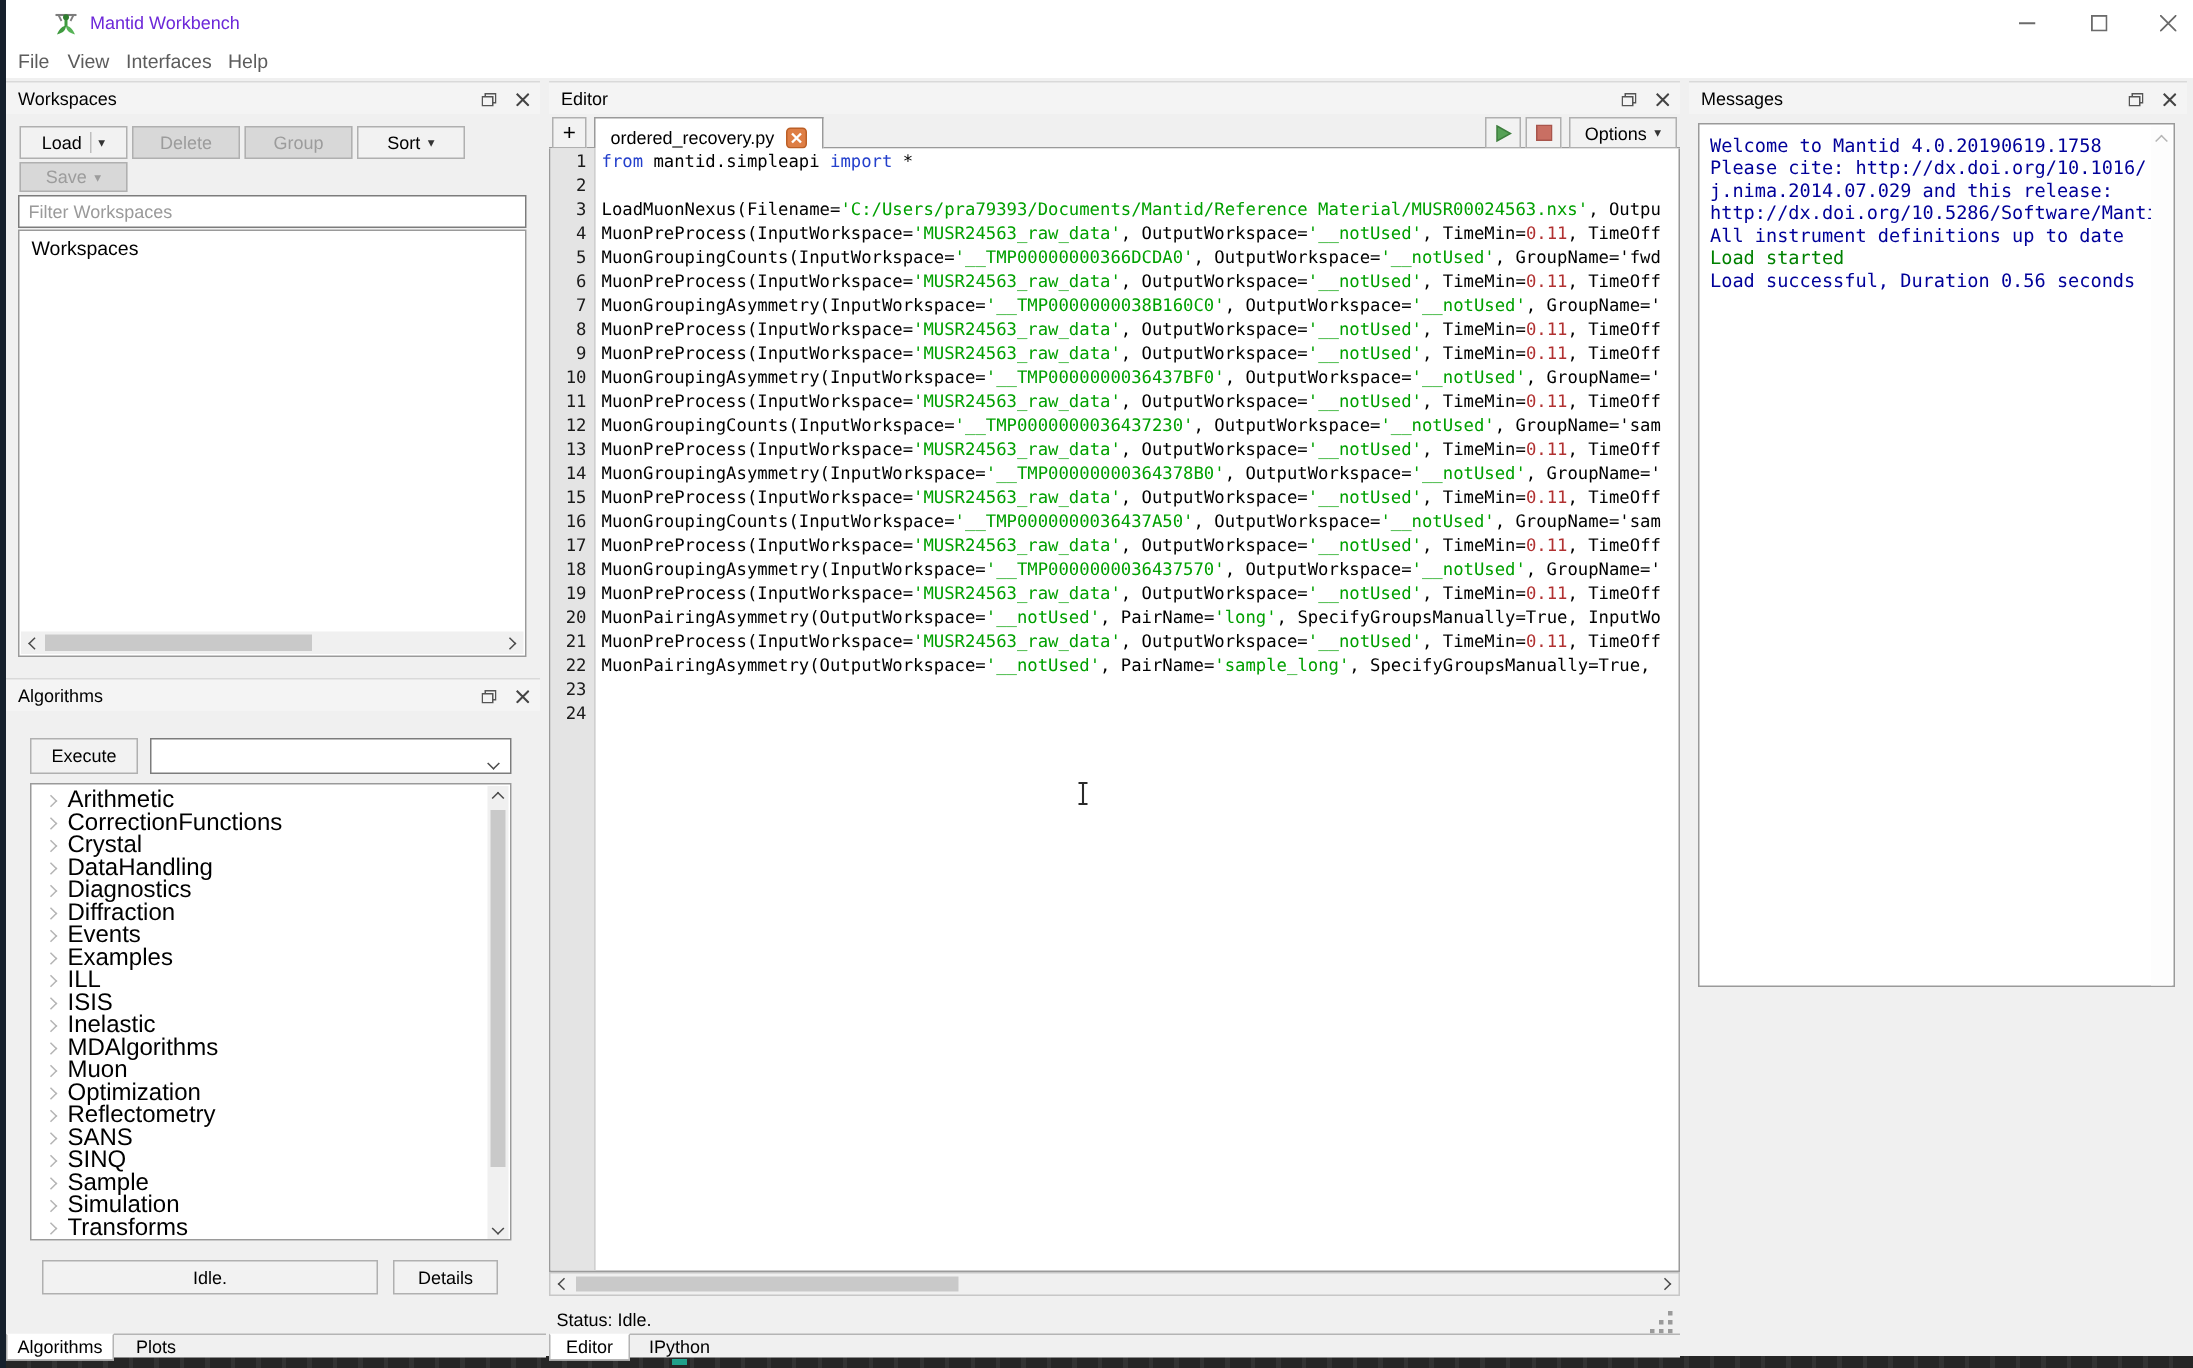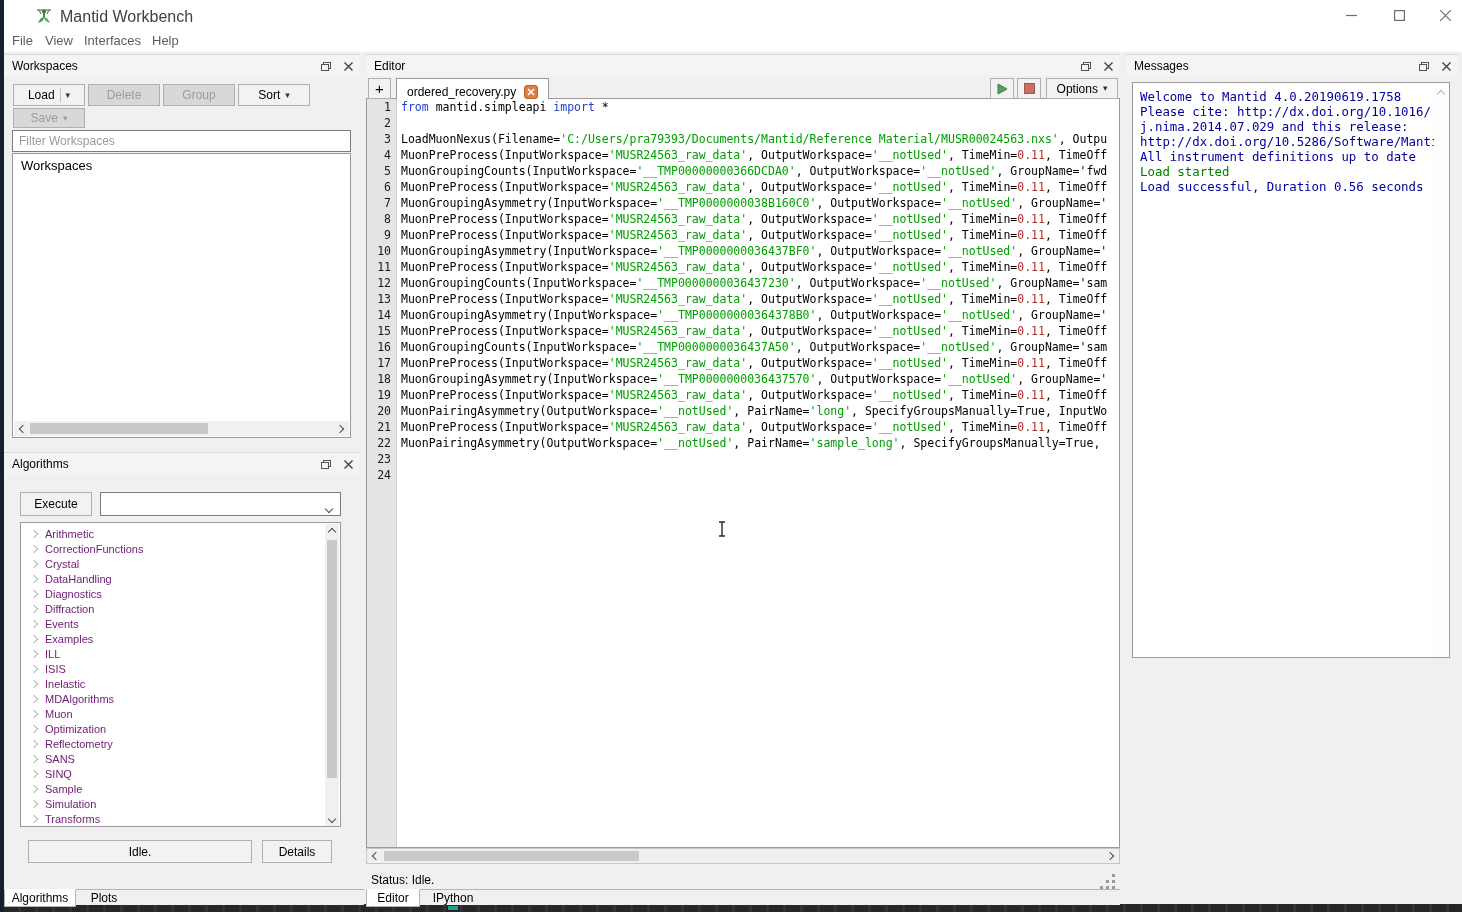"Mantid Workbench" .app-title { color: #404040 -> #6d28d9; font-size: 16px -> 12px }
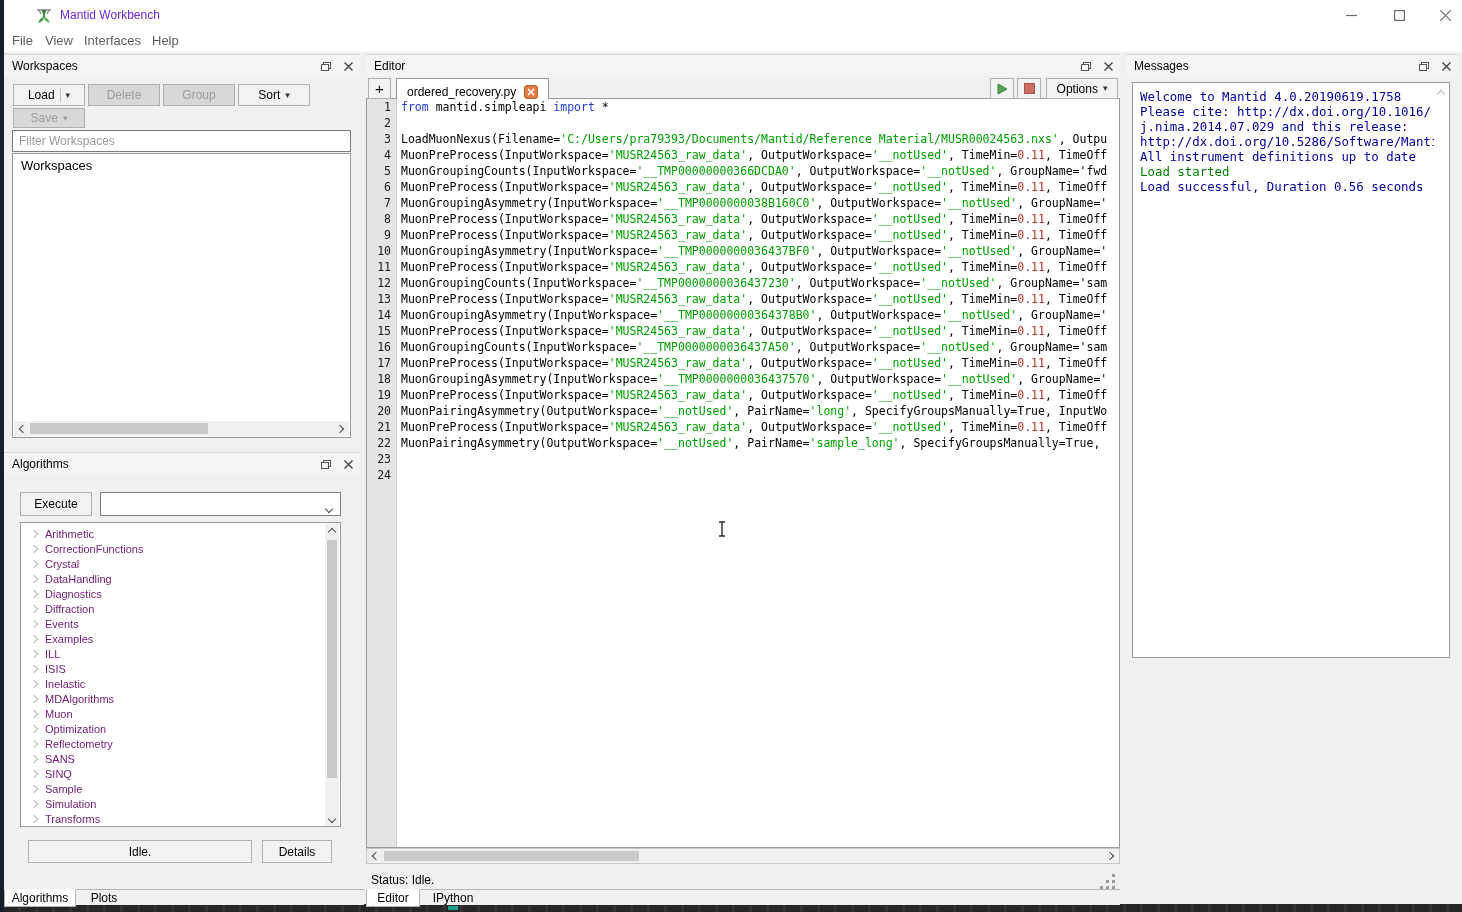"Arithmetic" .alg-label { color: #701a75 -> #000000; font-size: 11px -> 16px }
